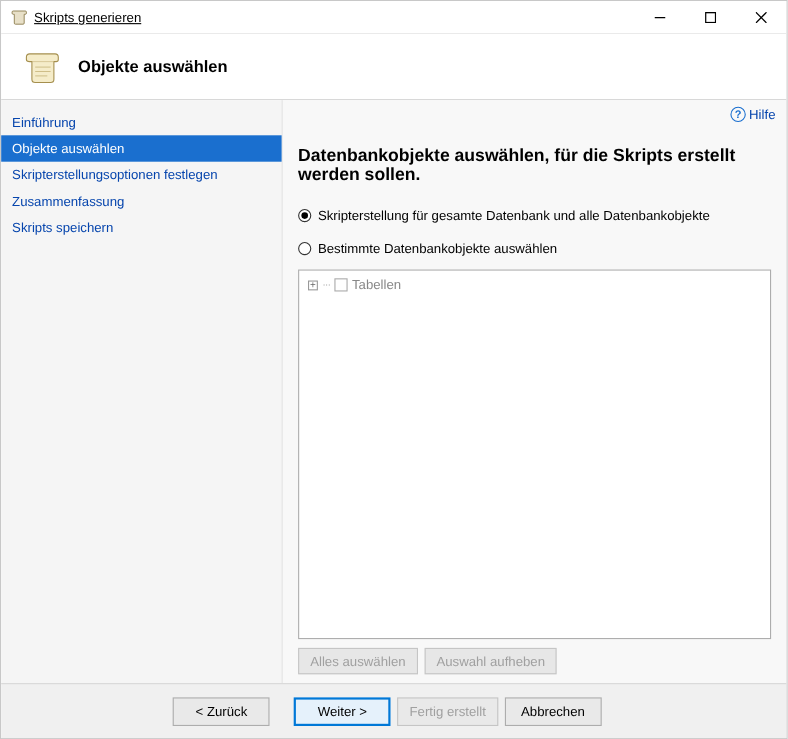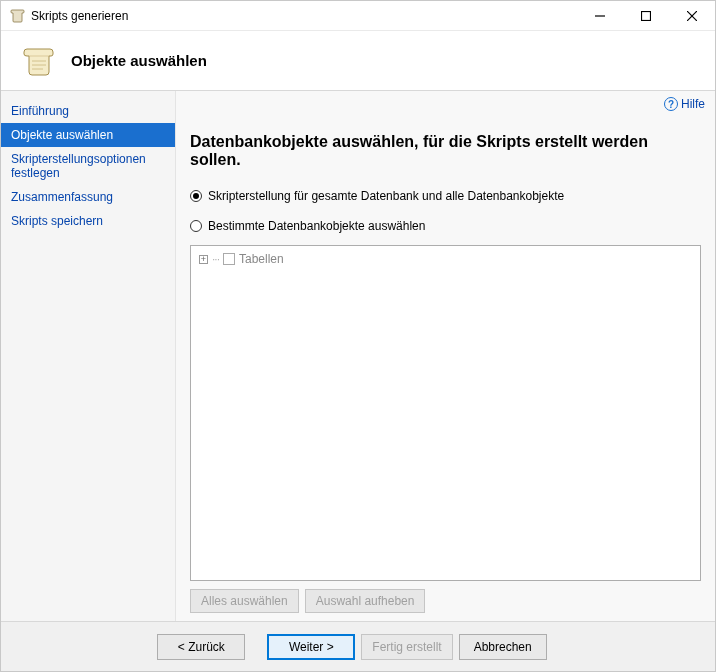"Skripts generieren" .titlebar { text-decoration: none -> underline }
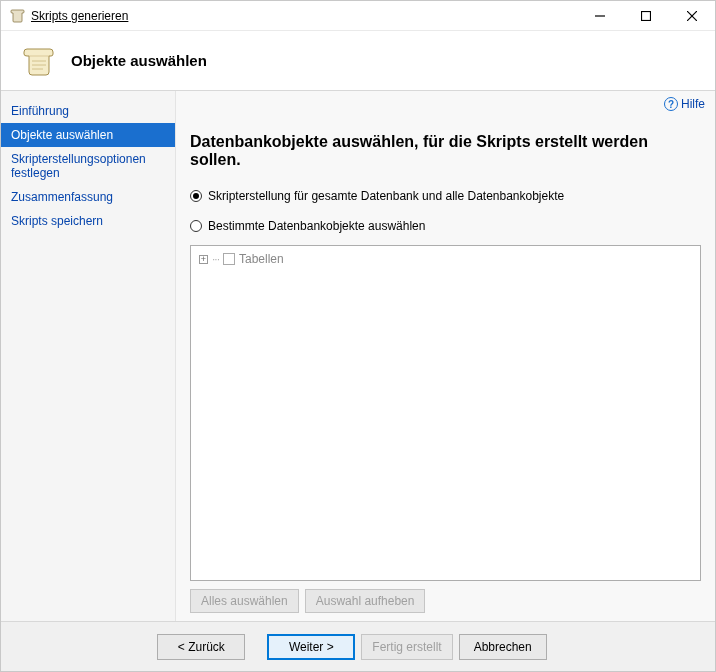"Einführung" .sidebar { width: 175px -> 256px }
